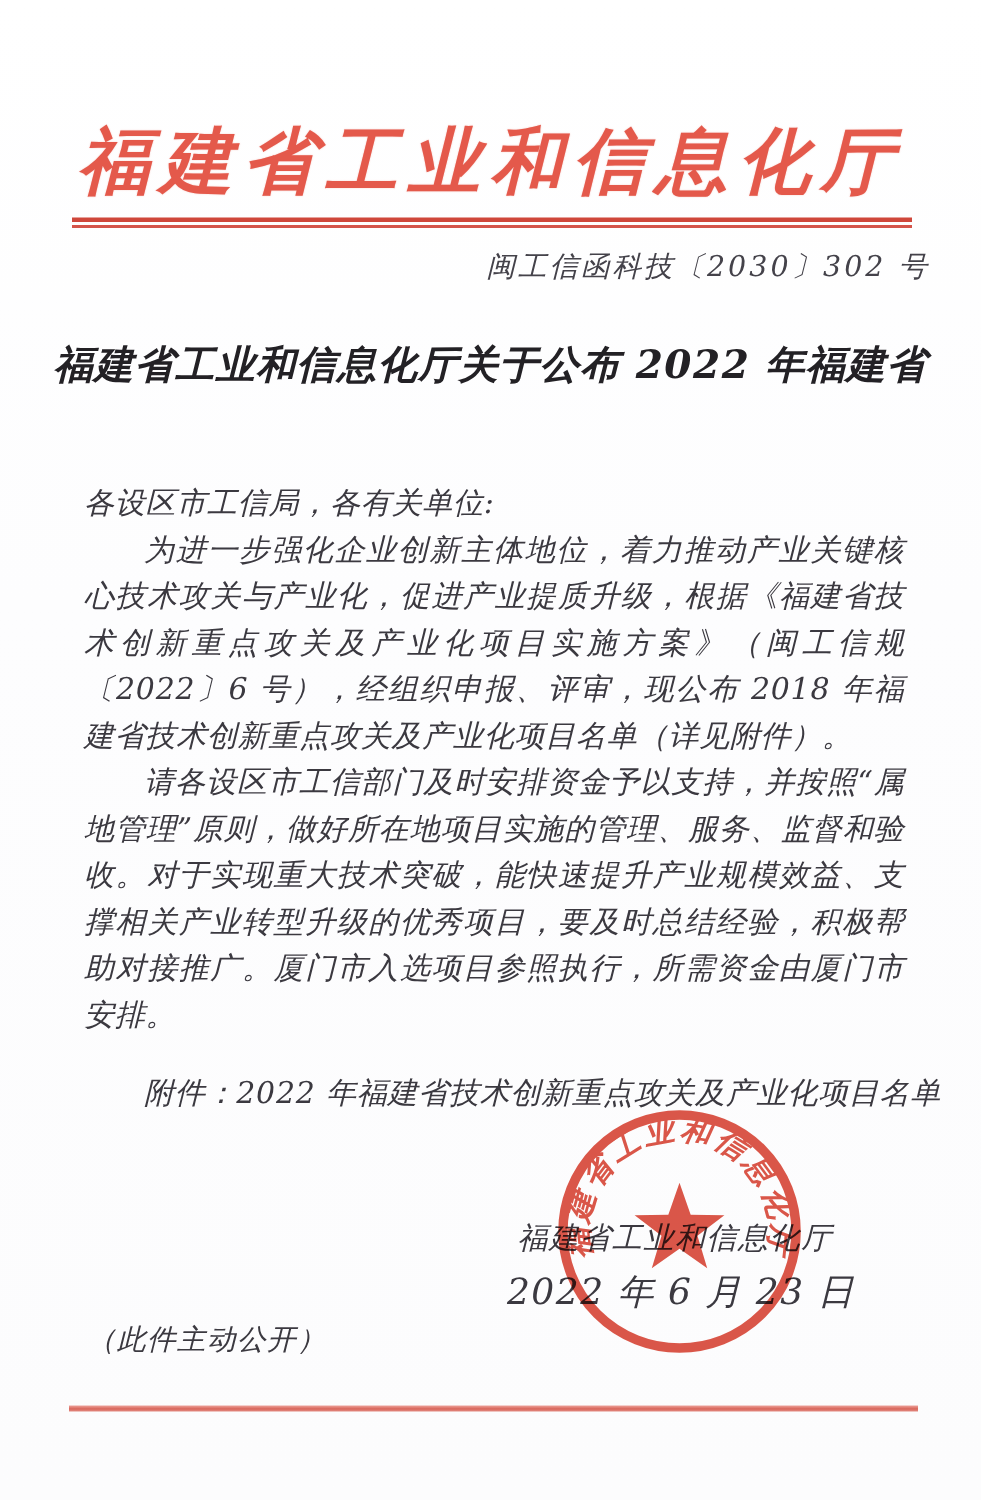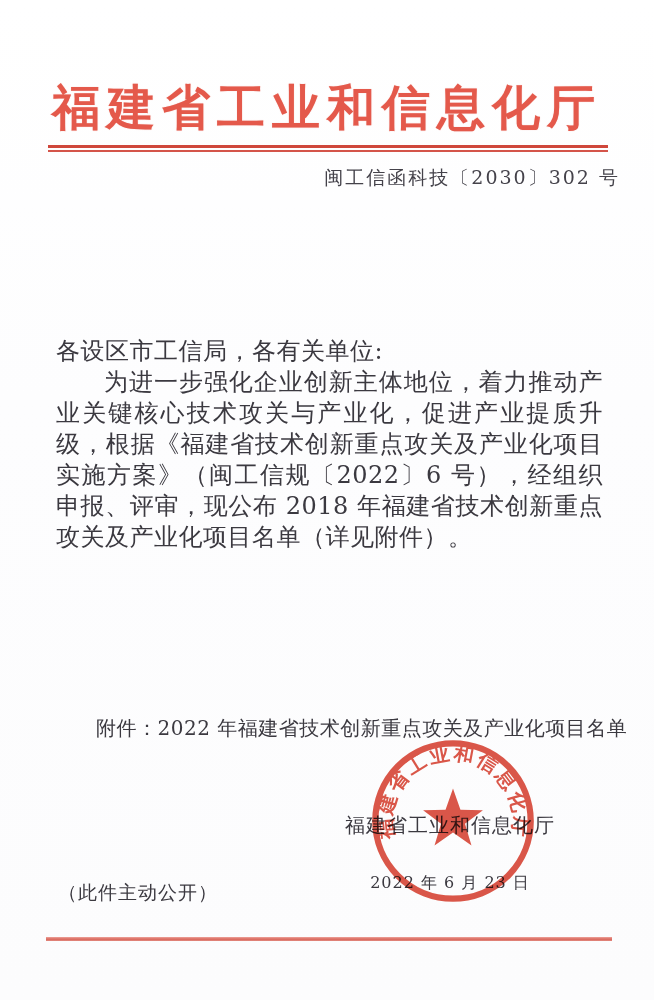"福建省工业和信息化厅" .page { font-style: none -> italic }
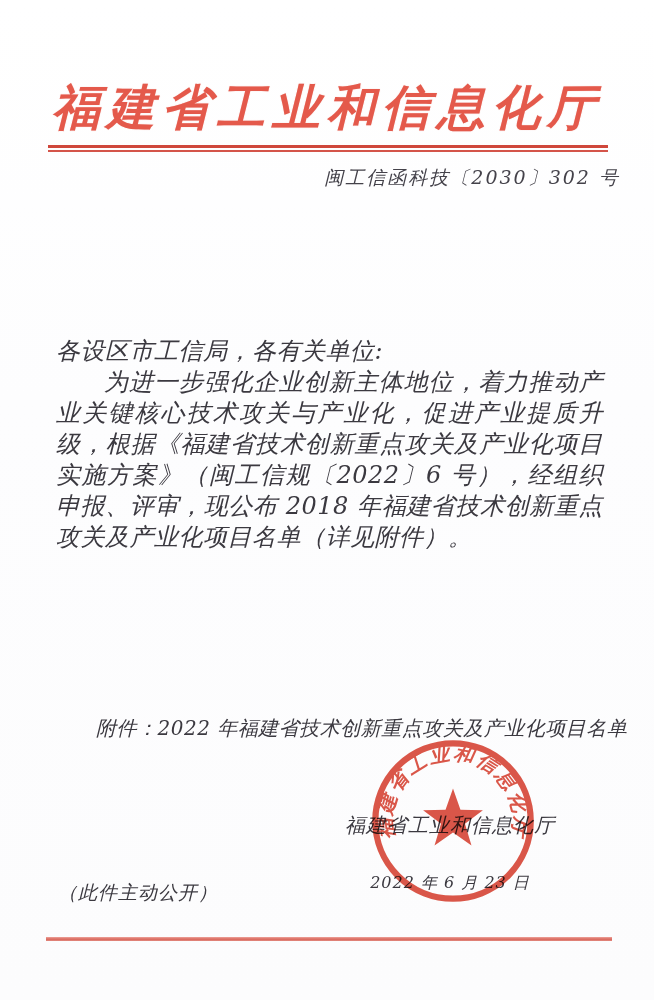"福建省工业和信息化厅关于公布 2022 年福建省" div { html: none -> <div>福建省工业和信息化厅关于公布 2022 年福建省</div> }
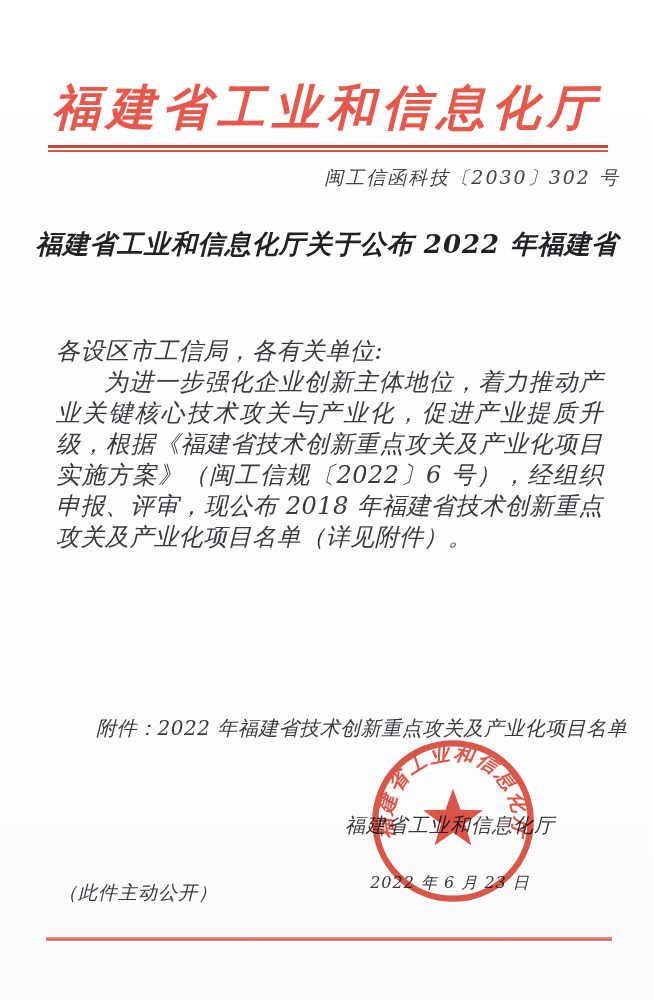"各设区市工信局，各有关单位:" .body-block { font-size: 24px -> 20px; top: 336px -> 320px }
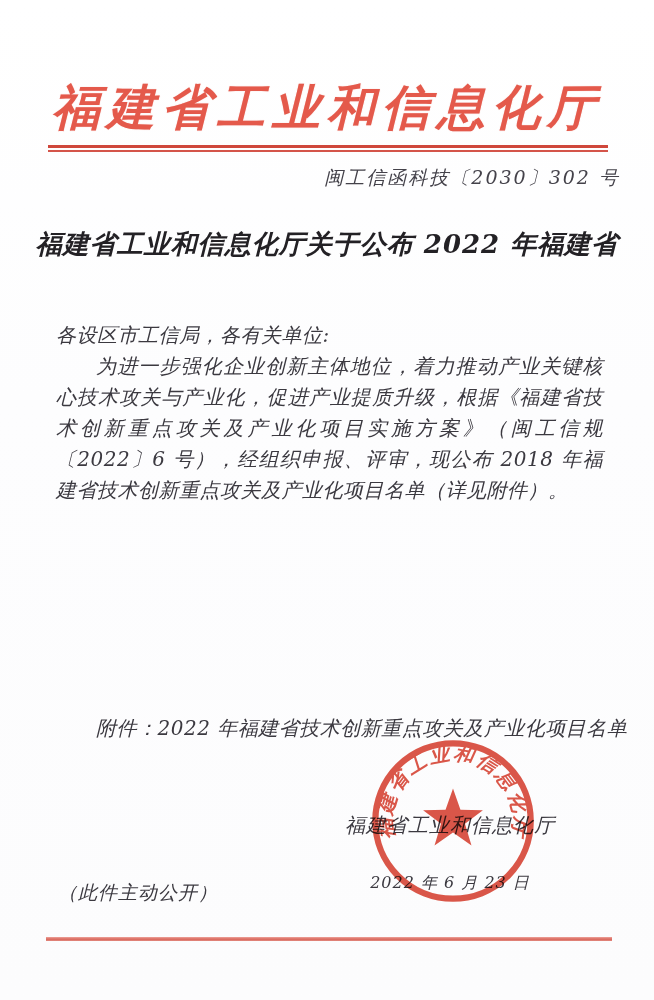"请各设区市工信部门及时安排资金予以支持，并按照“属地管理”原则，做好所在地项目实" p { html: none -> <p>请各设区市工信部门及时安排资金予以支持，并按照“属地管理”原则，做好所在地项目实施的管理、服务、监督和验收。对于实现重大技术突破，能快速提升产业规模效益、支撑相关产业转型升级的优秀项目，要及时总结经验，积极帮助对接推广。厦门市入选项目参照执行，所需资金由厦门市安排。</p> }
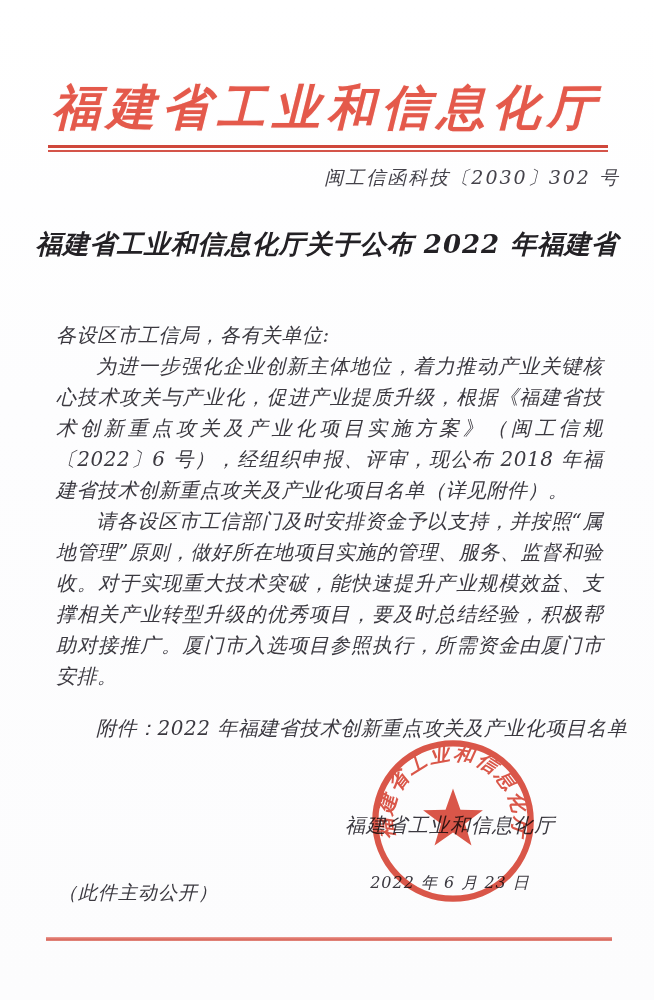"2022 年 6 月 23" .sign-date { font-size: 16px -> 24px; margin-top: 28px -> none; text-align: center -> right }
